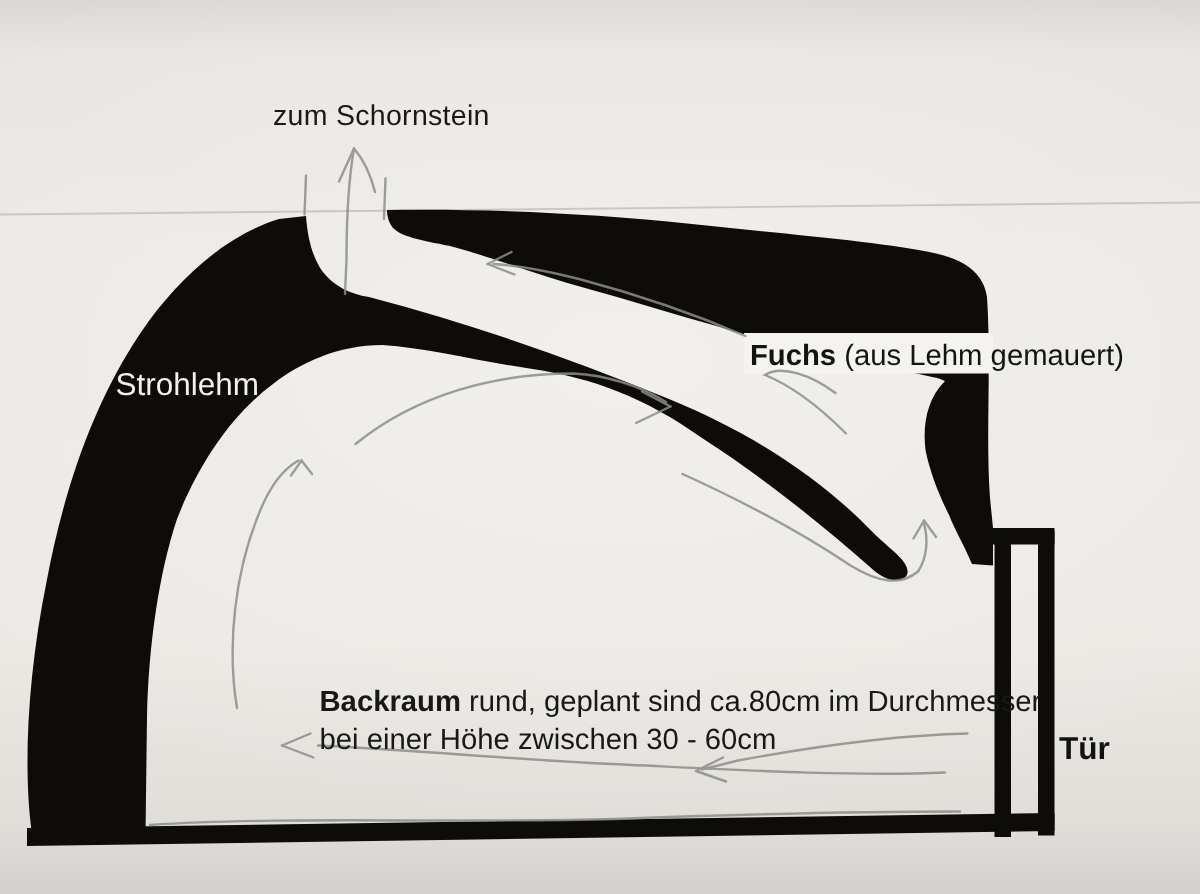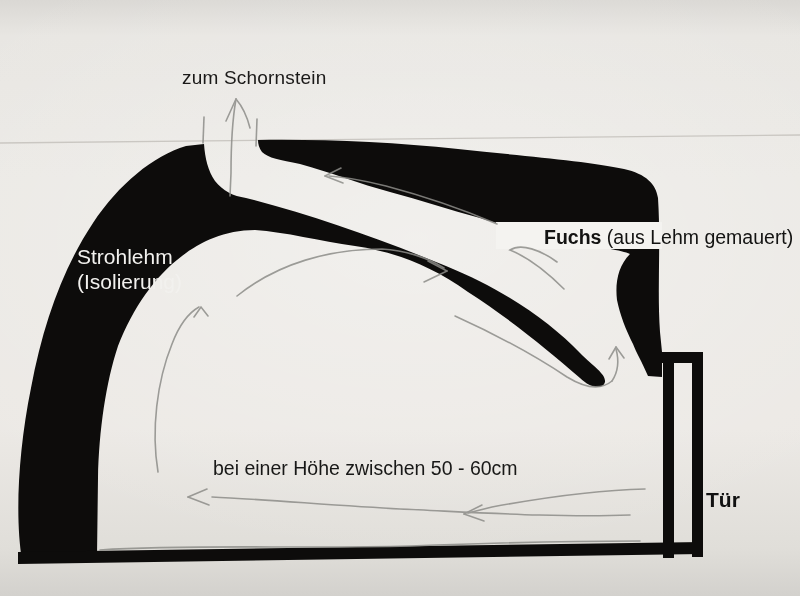"Fuchs (aus Lehm gemauert)" #lbl-flue { margin-left: 44px -> none }
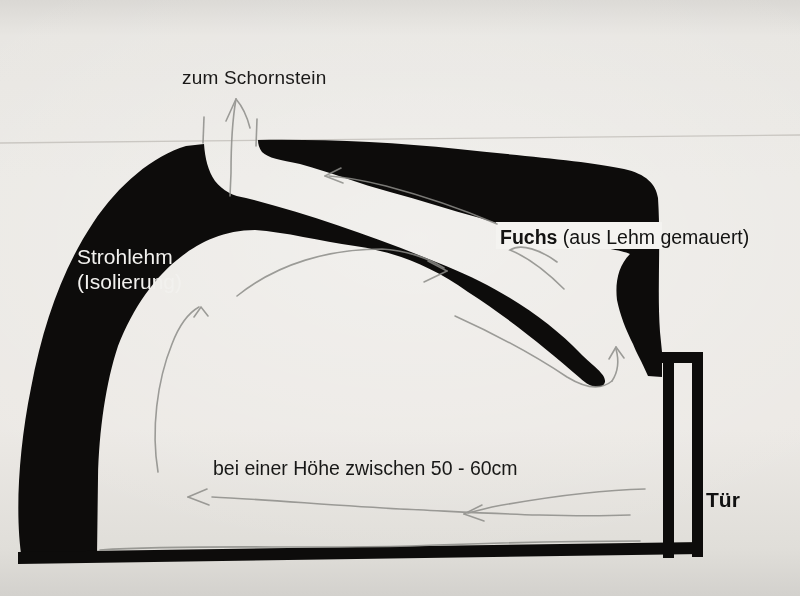"(Isolierung)" div { html: <div>(Isolierung)</div> -> none }
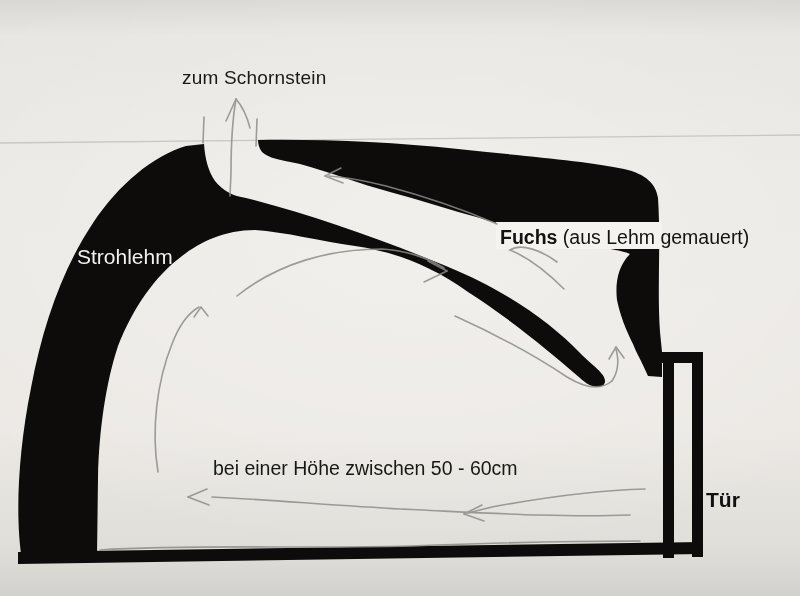"Backraum rund, geplant sind ca.80cm" div { html: none -> <div> <span>Backraum</span> <span>rund, geplant sind ca.80cm im Durchmesser</span> </div> }
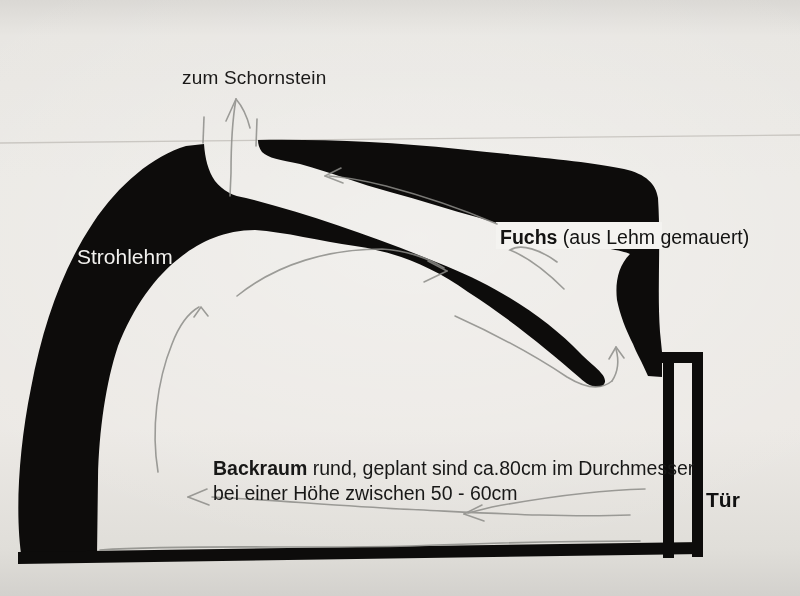"bei einer Höhe zwischen 50" div { text: 50 -> 30 }
